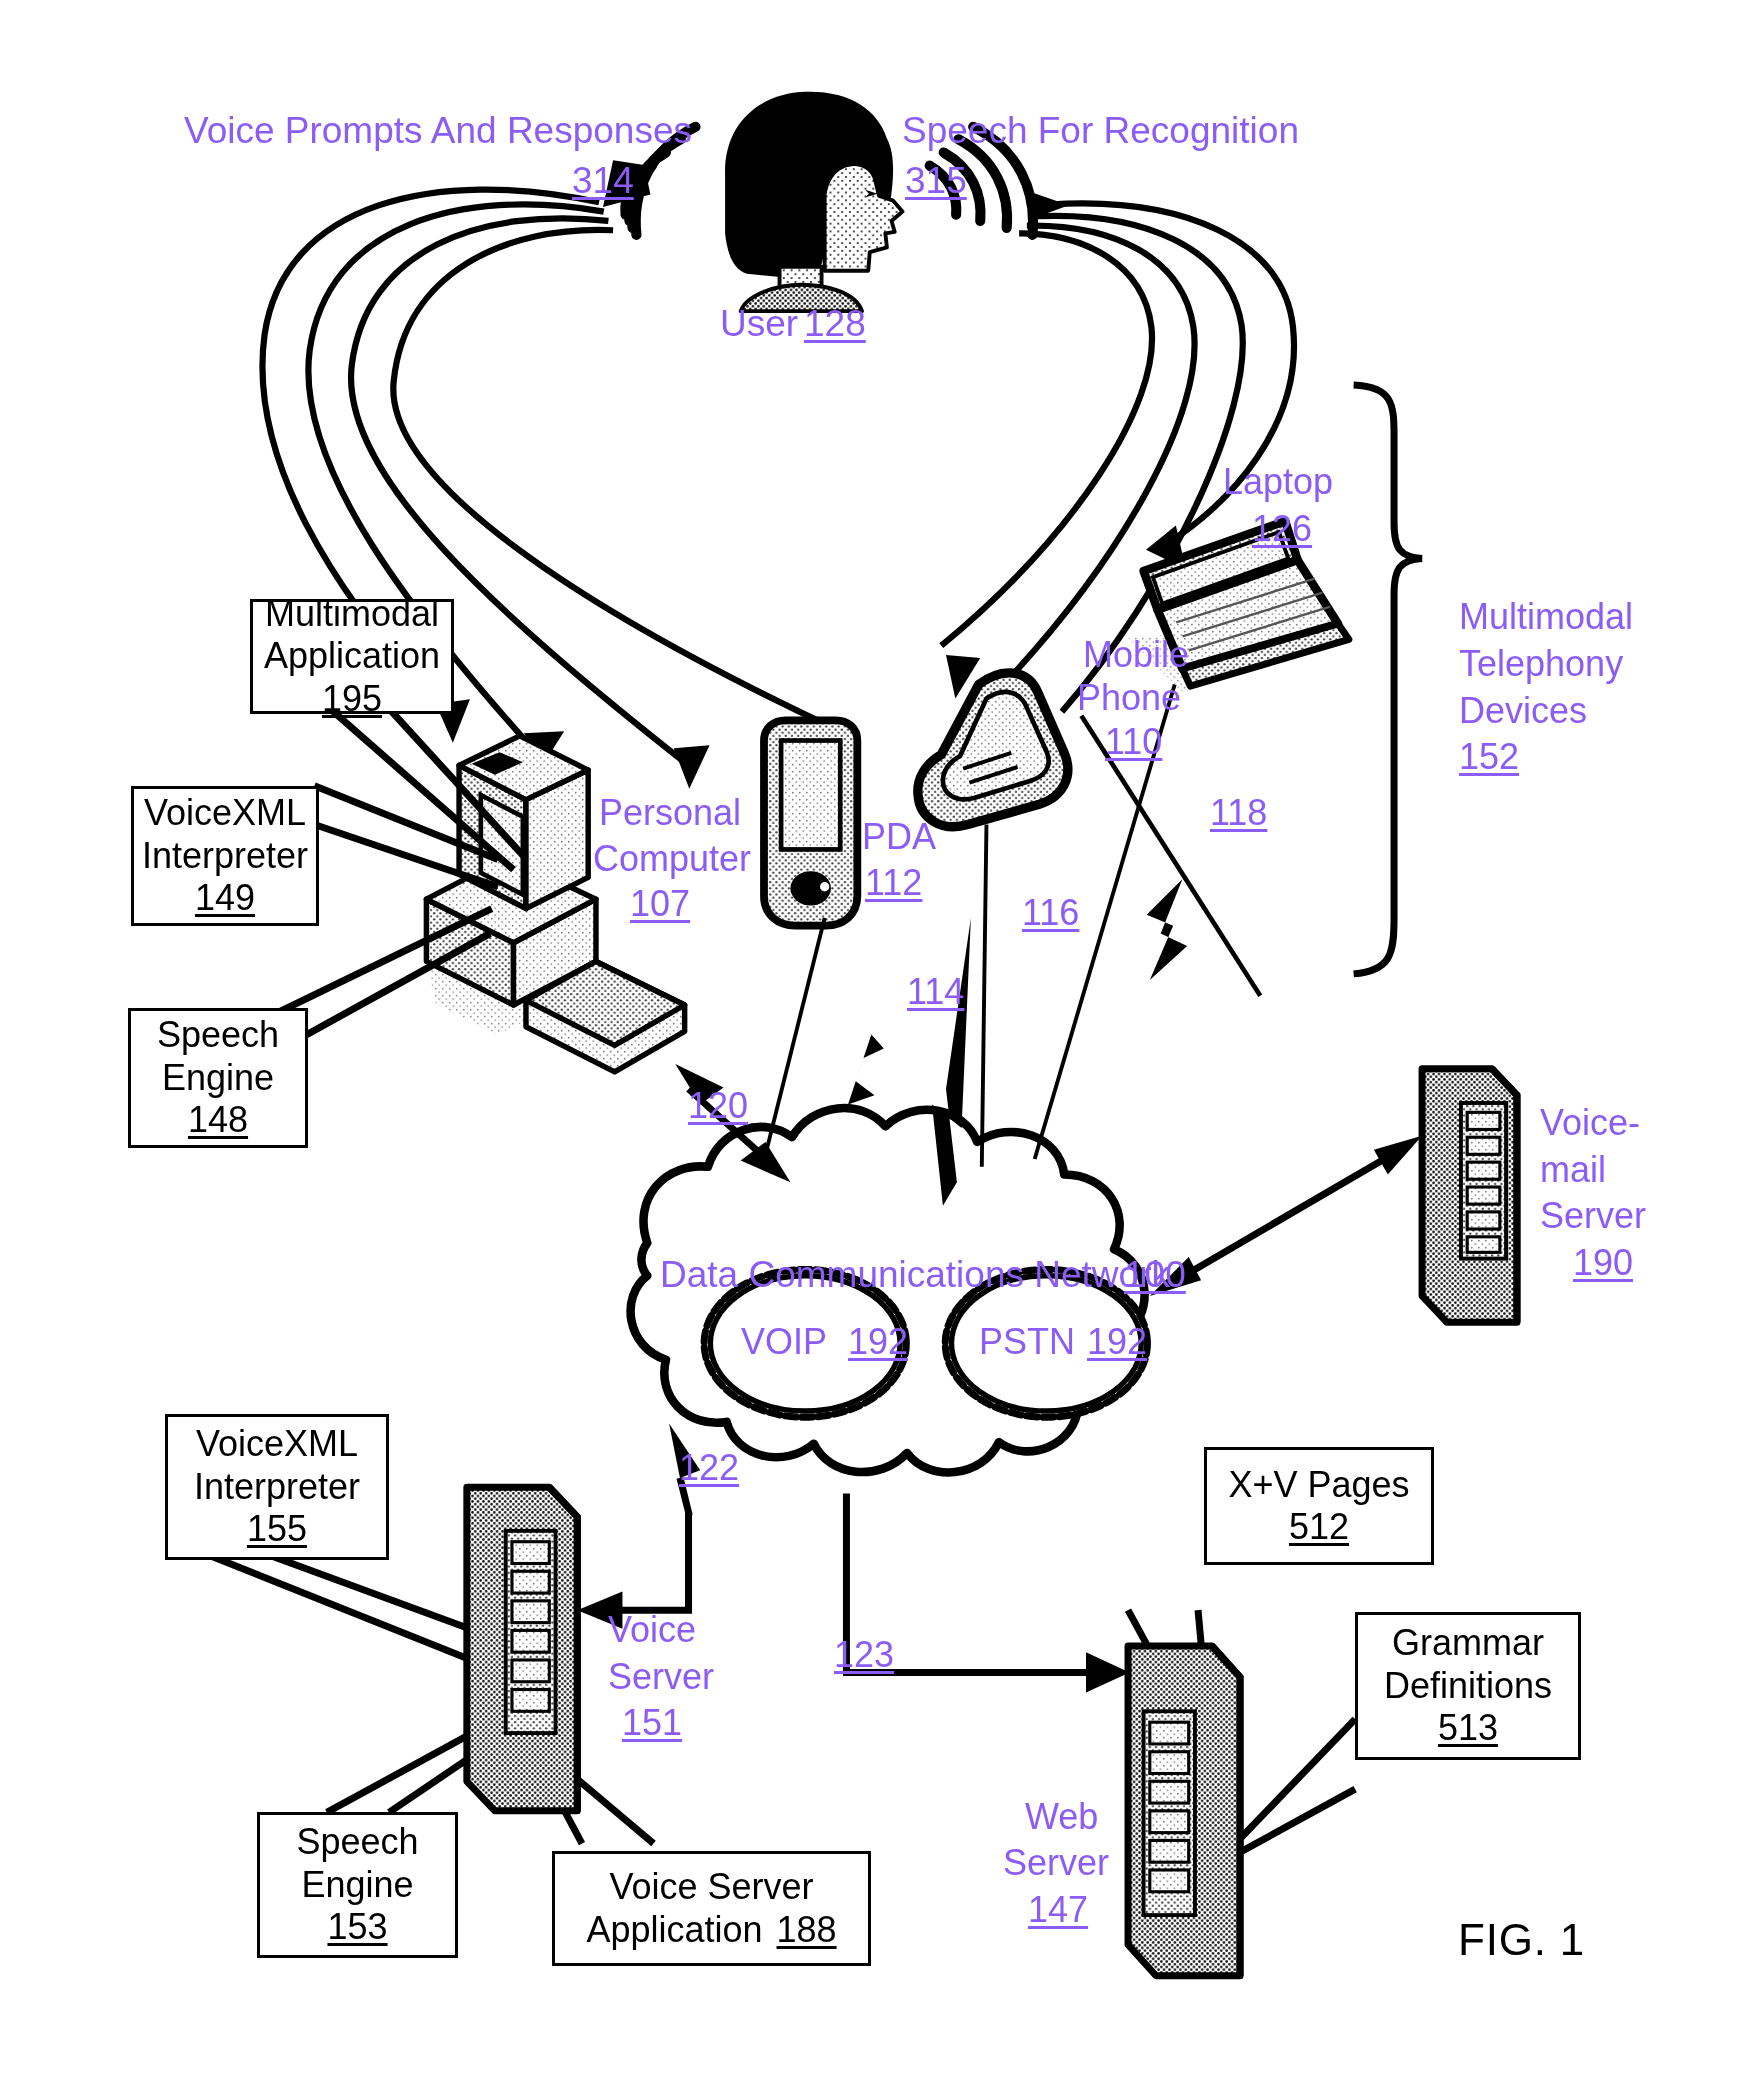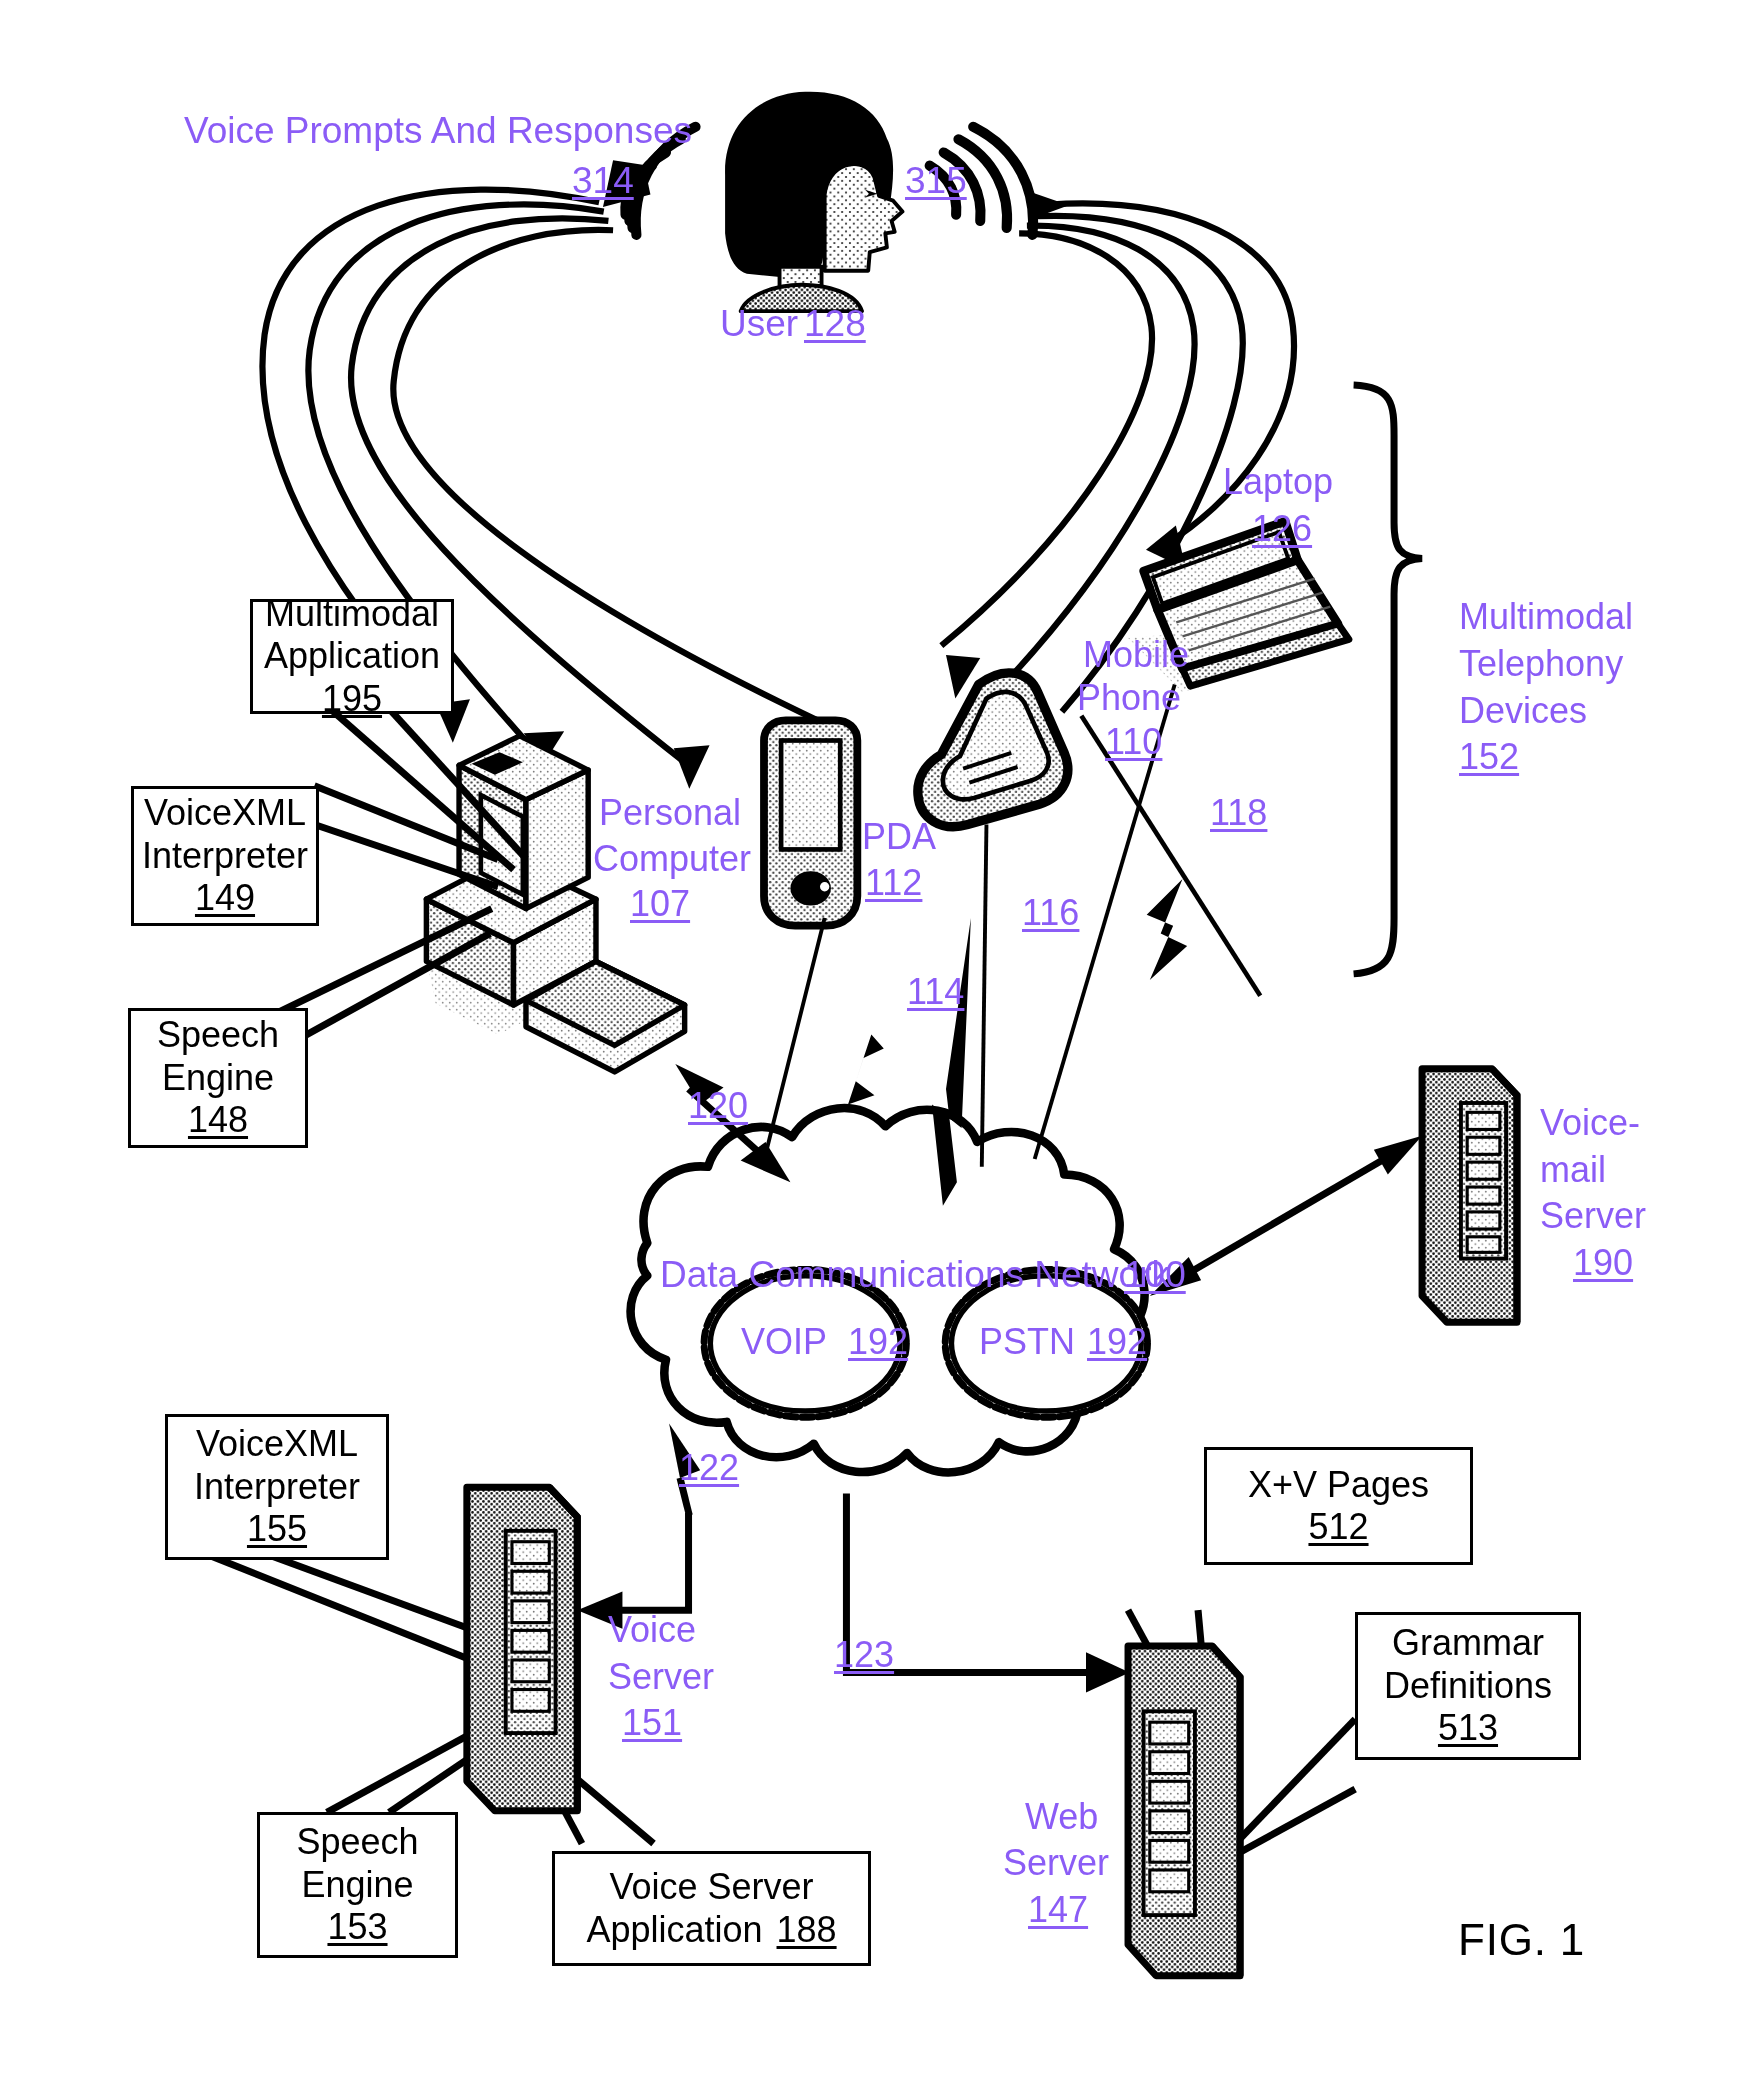"Speech For Recognition" div.lbl { html: none -> <div>Speech For Recognition</div> }
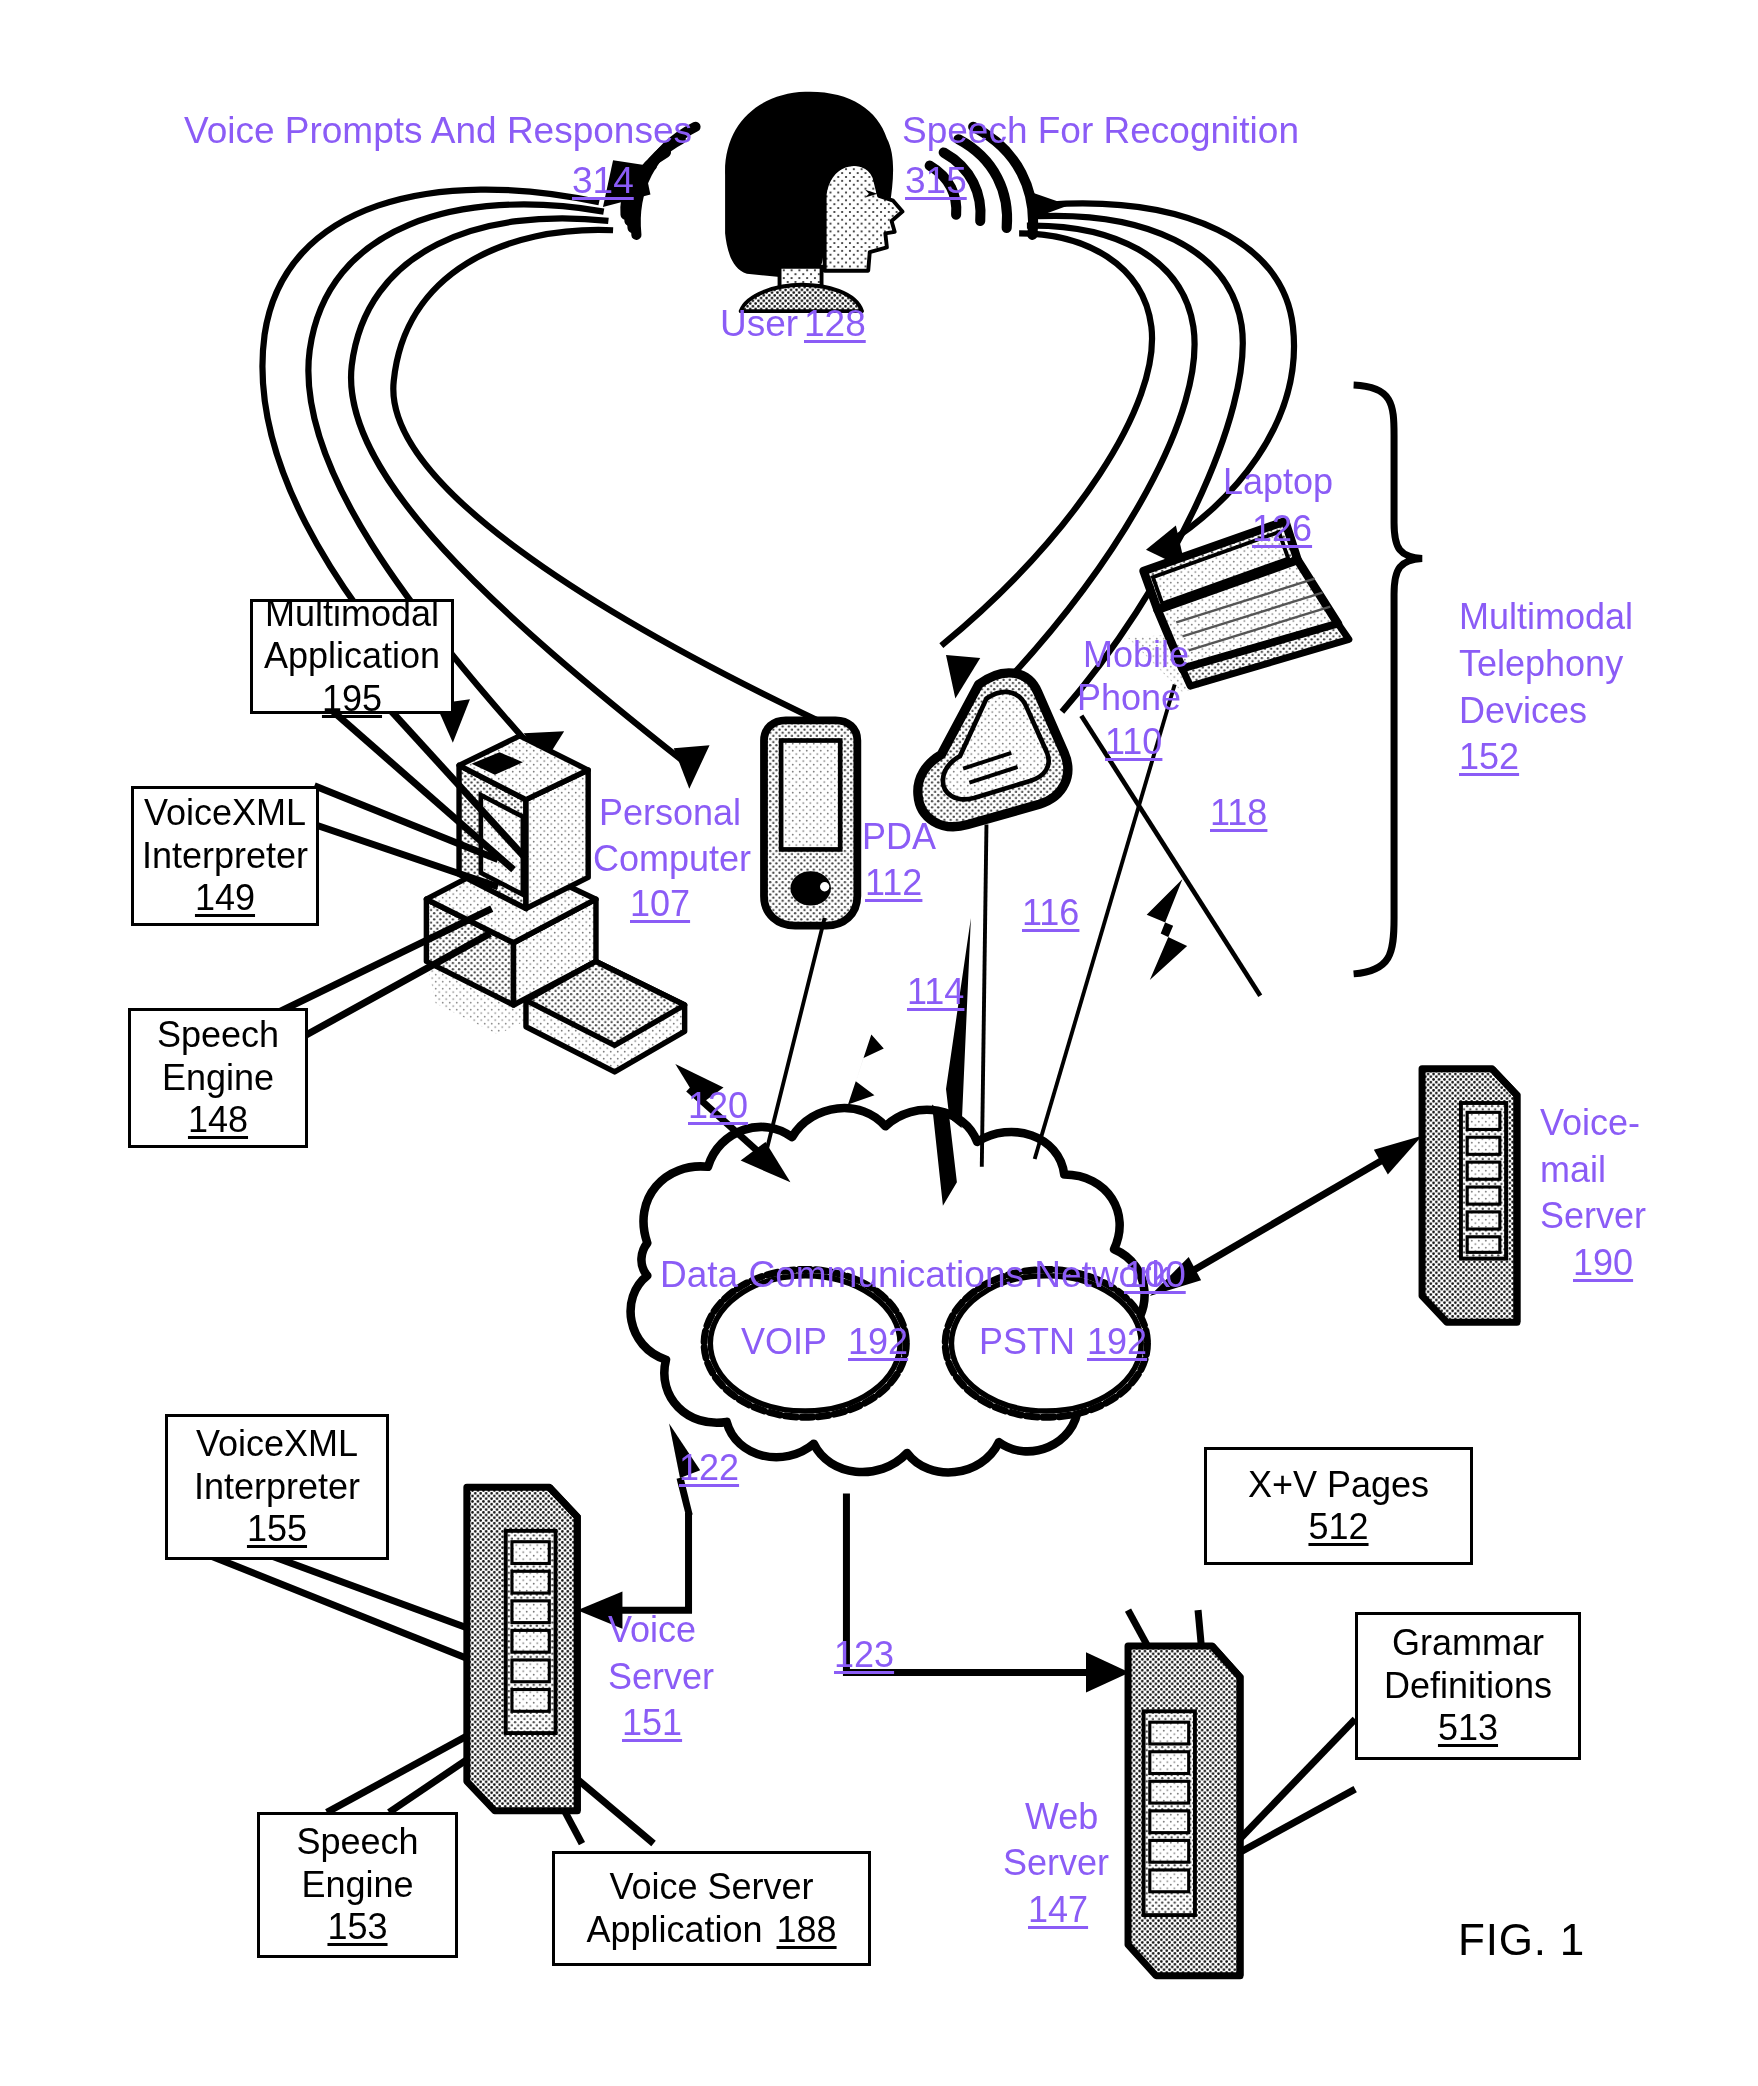"X+V Pages" div.cbox { width: 269px -> 230px }
